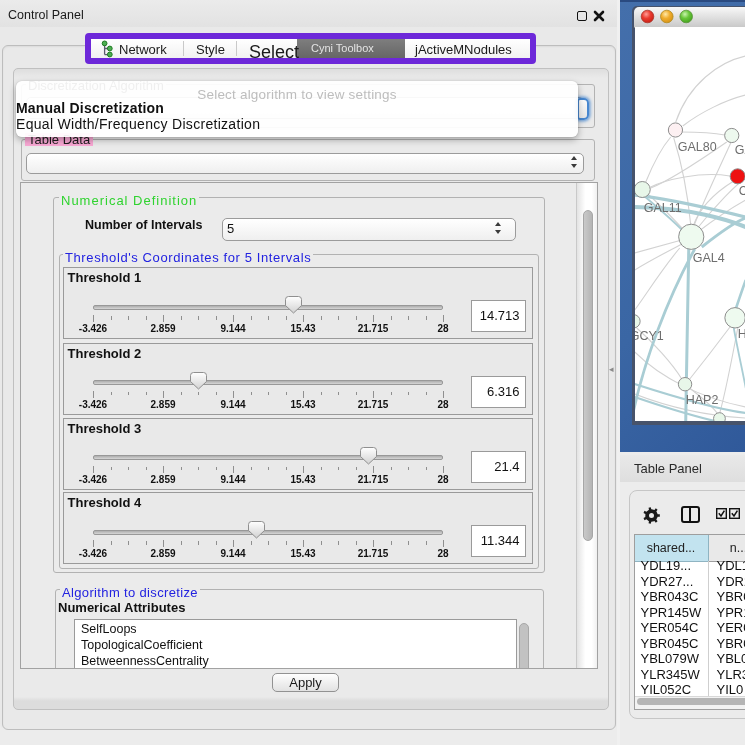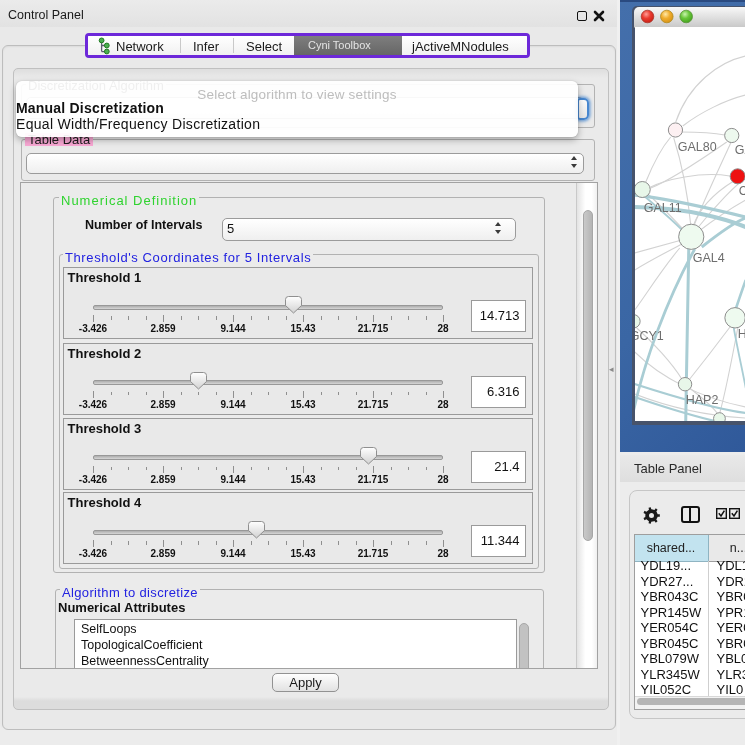"Network" div.abs { border: 3px solid #6d28d9 -> 6px solid #6d28d9 }
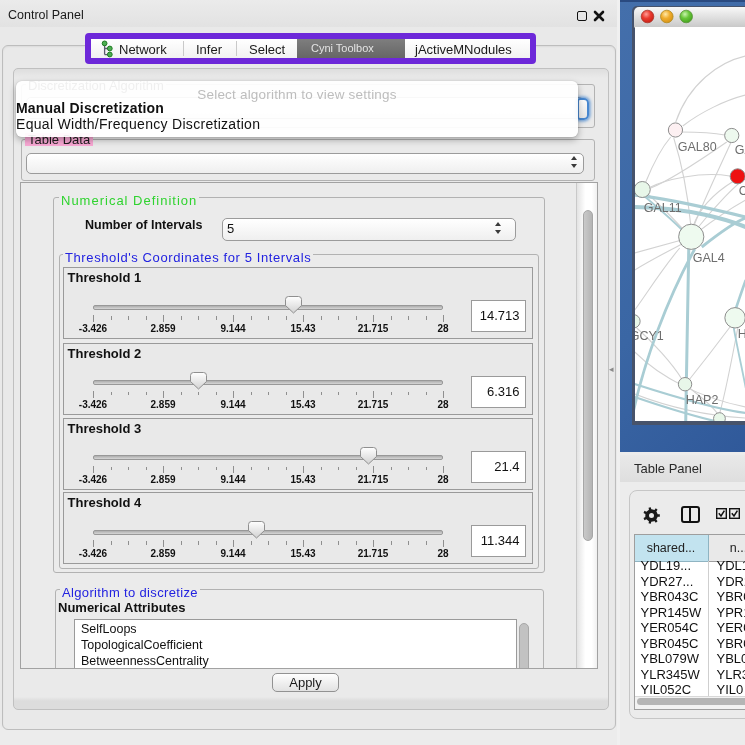"Infer" div.abs { text: Infer -> Style }
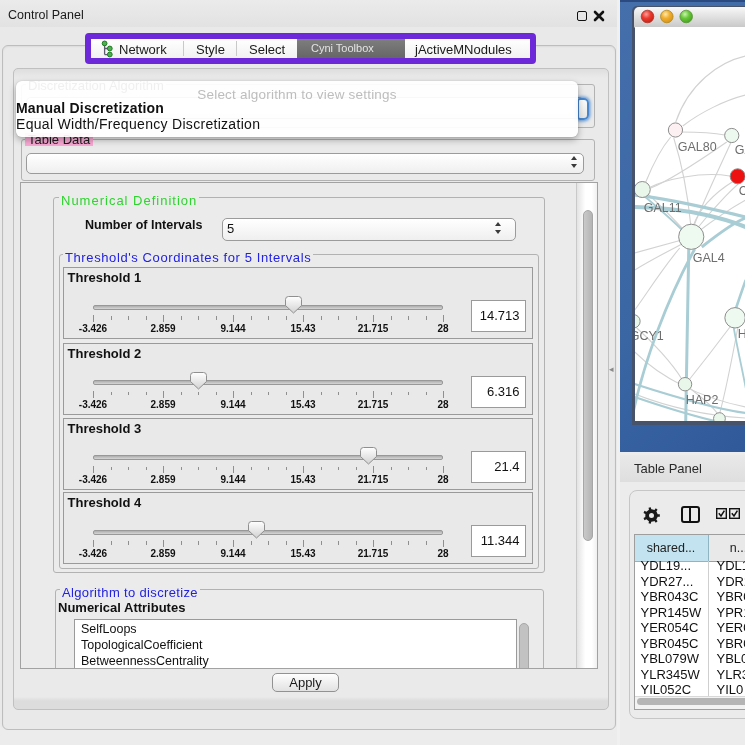"Select" div.abs { font-size: 13px -> 18px }
